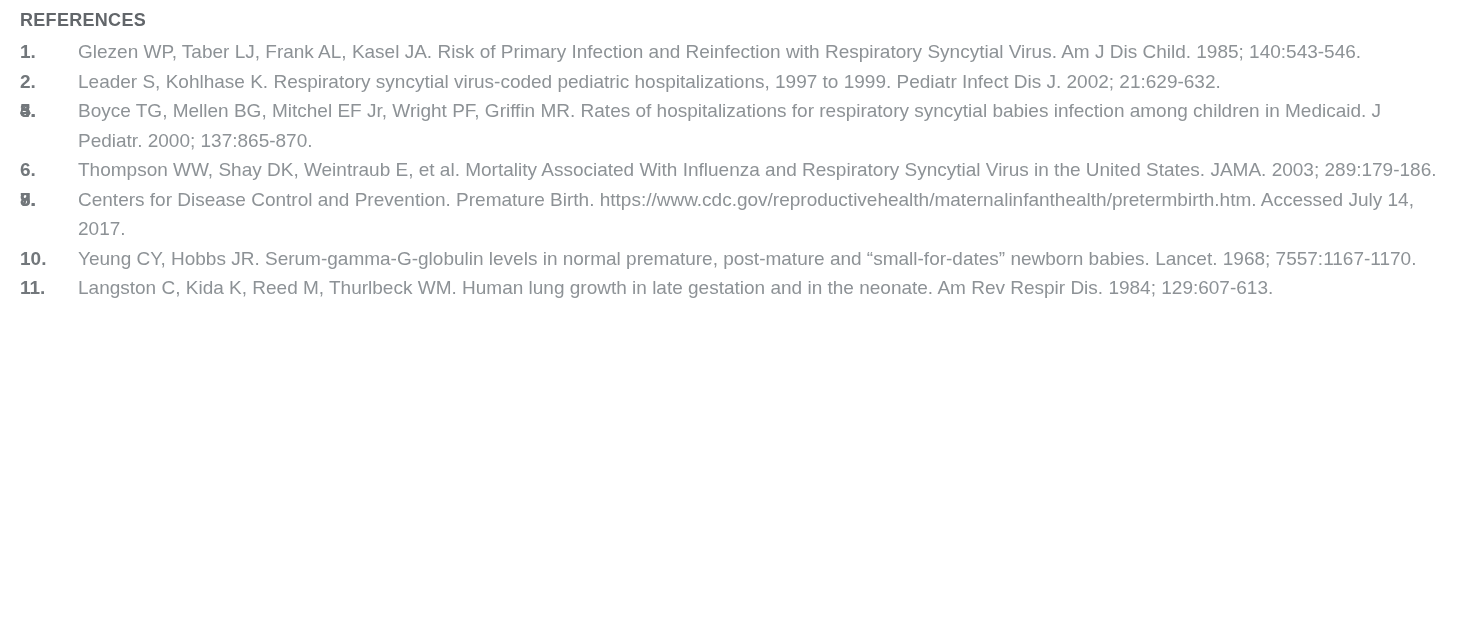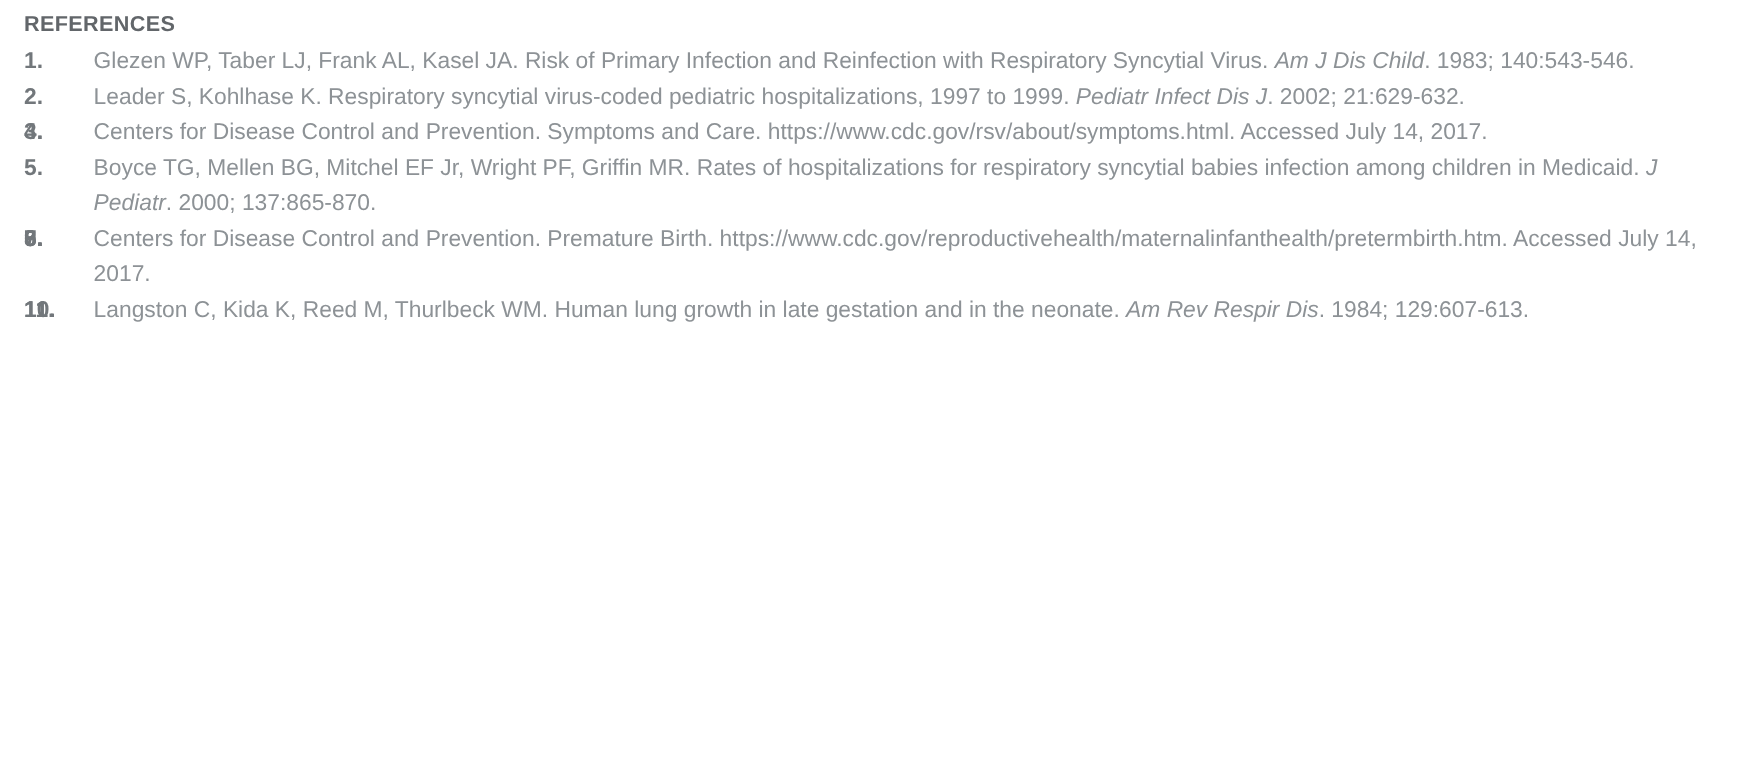"Am J Dis Child" .italic { font-style: italic -> none }
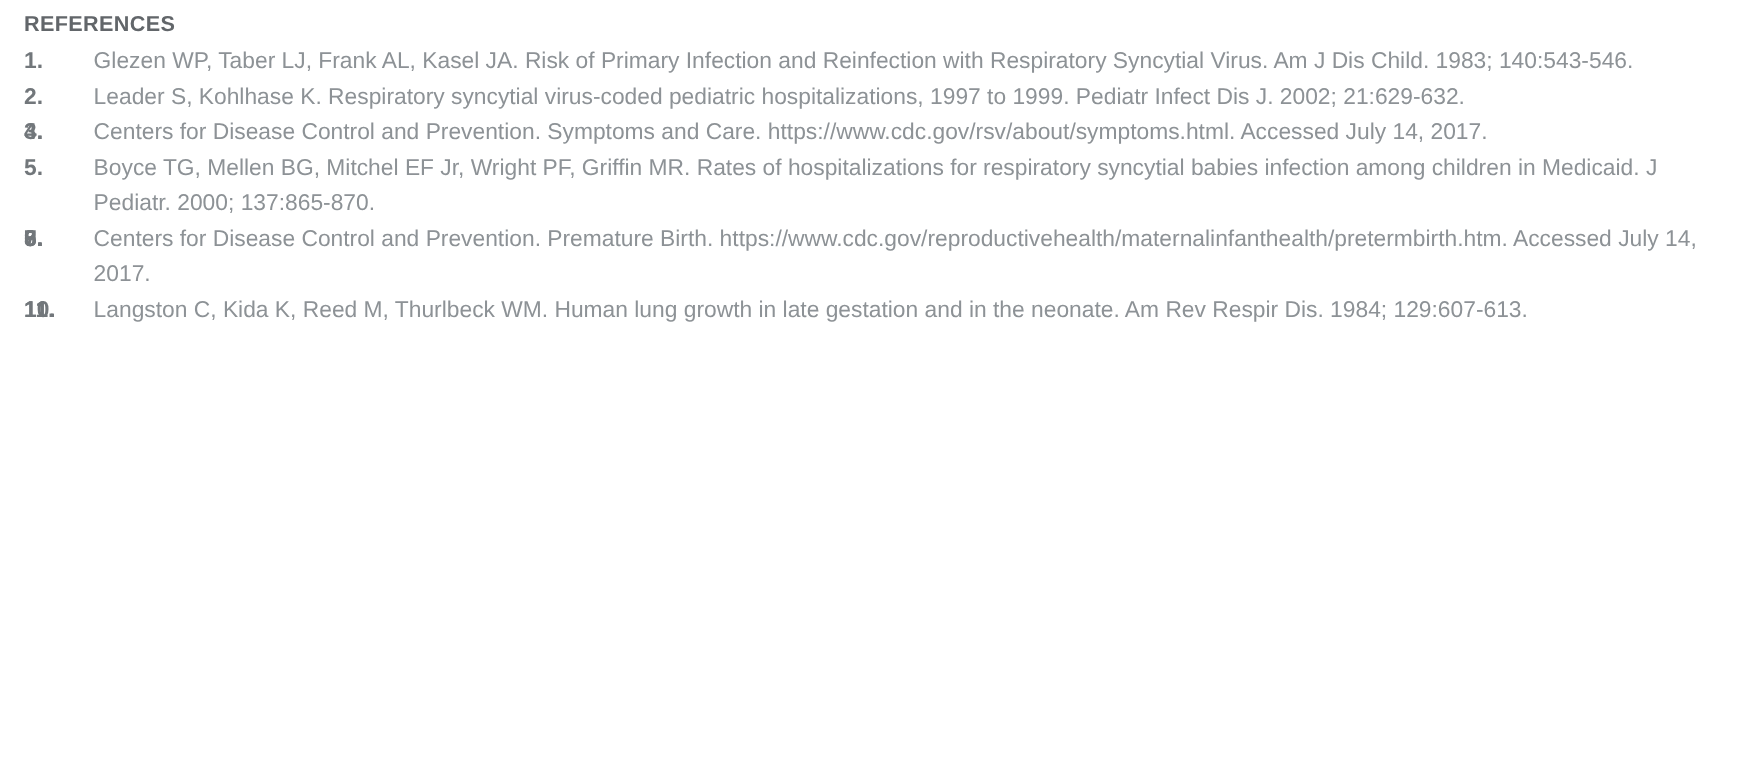". 1983; 140:543-546." span { text: 1983 -> 1985 }
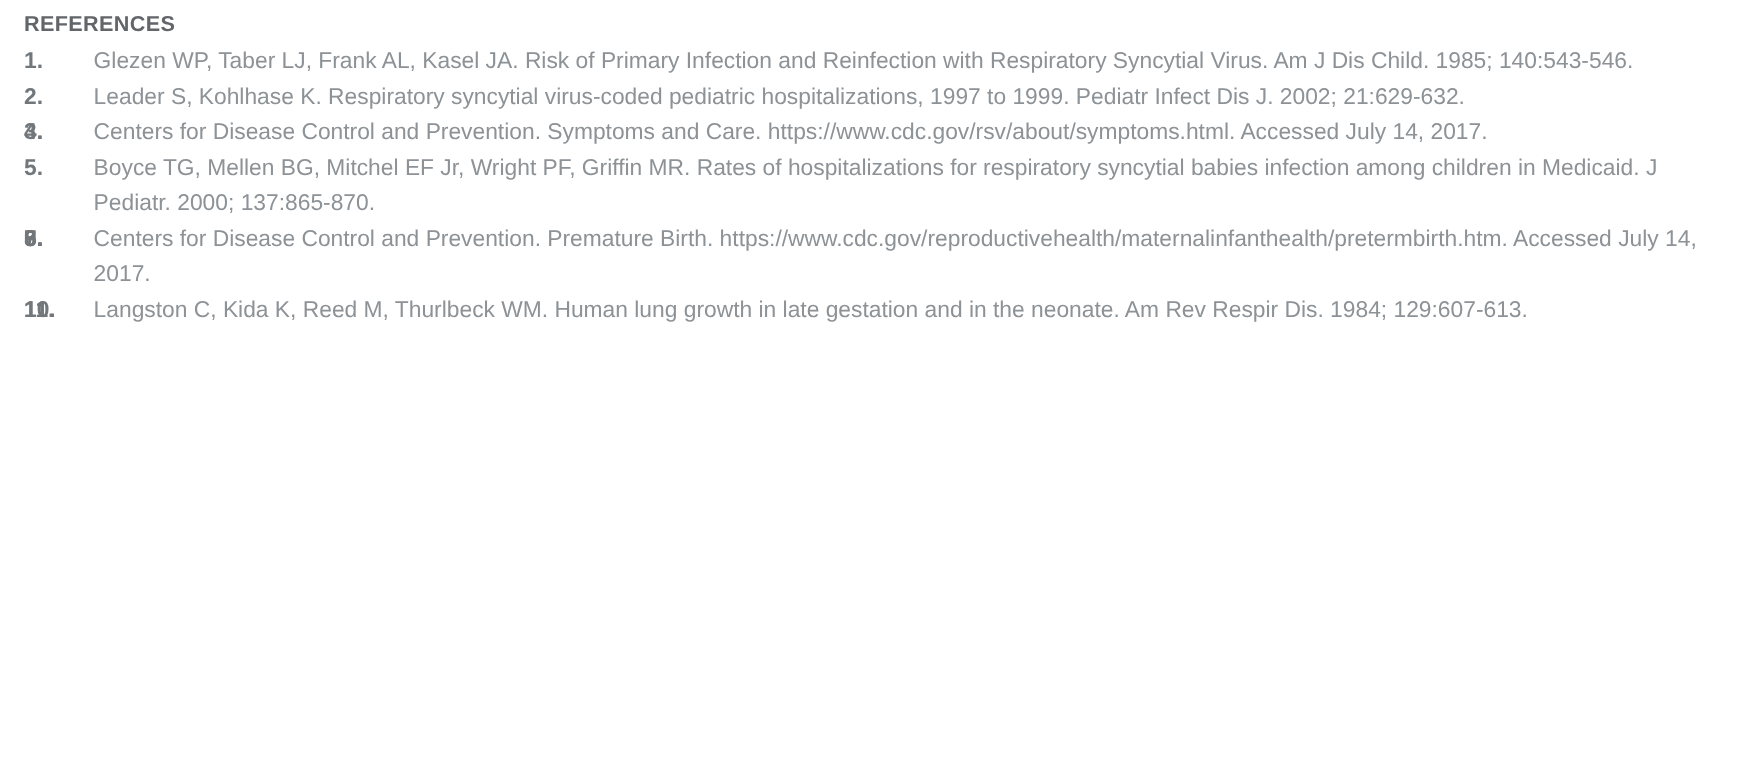"Centers for Disease Control and Prevention. Symptoms" span.ref-text { html: <span><span>Centers for Disease Control and Prevention. Symptoms and Care. https://www.cdc.gov/rsv/about/symptoms.html. Accessed July 14, 2017.</span></span> -> none }
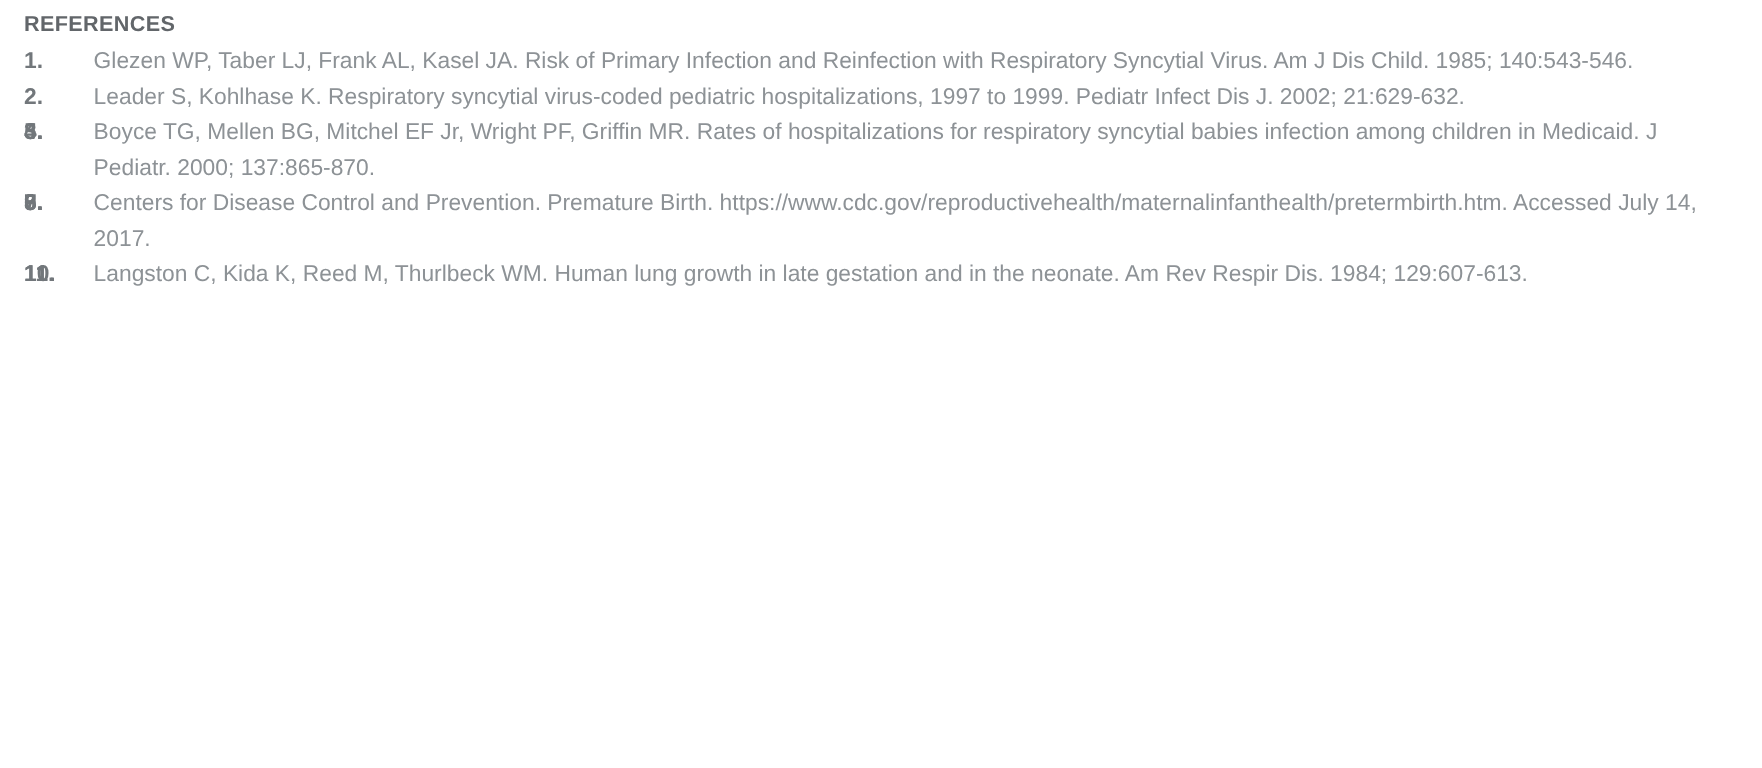"Thompson WW, Shay DK, Weintraub" span.ref-text { html: none -> <span><span>Thompson WW, Shay DK, Weintraub E, et al. Mortality Associated With Influenza and Respiratory Syncytial Virus in the United States. </span><span>JAMA</span><span>. 2003; 289:179-186.</span></span> }
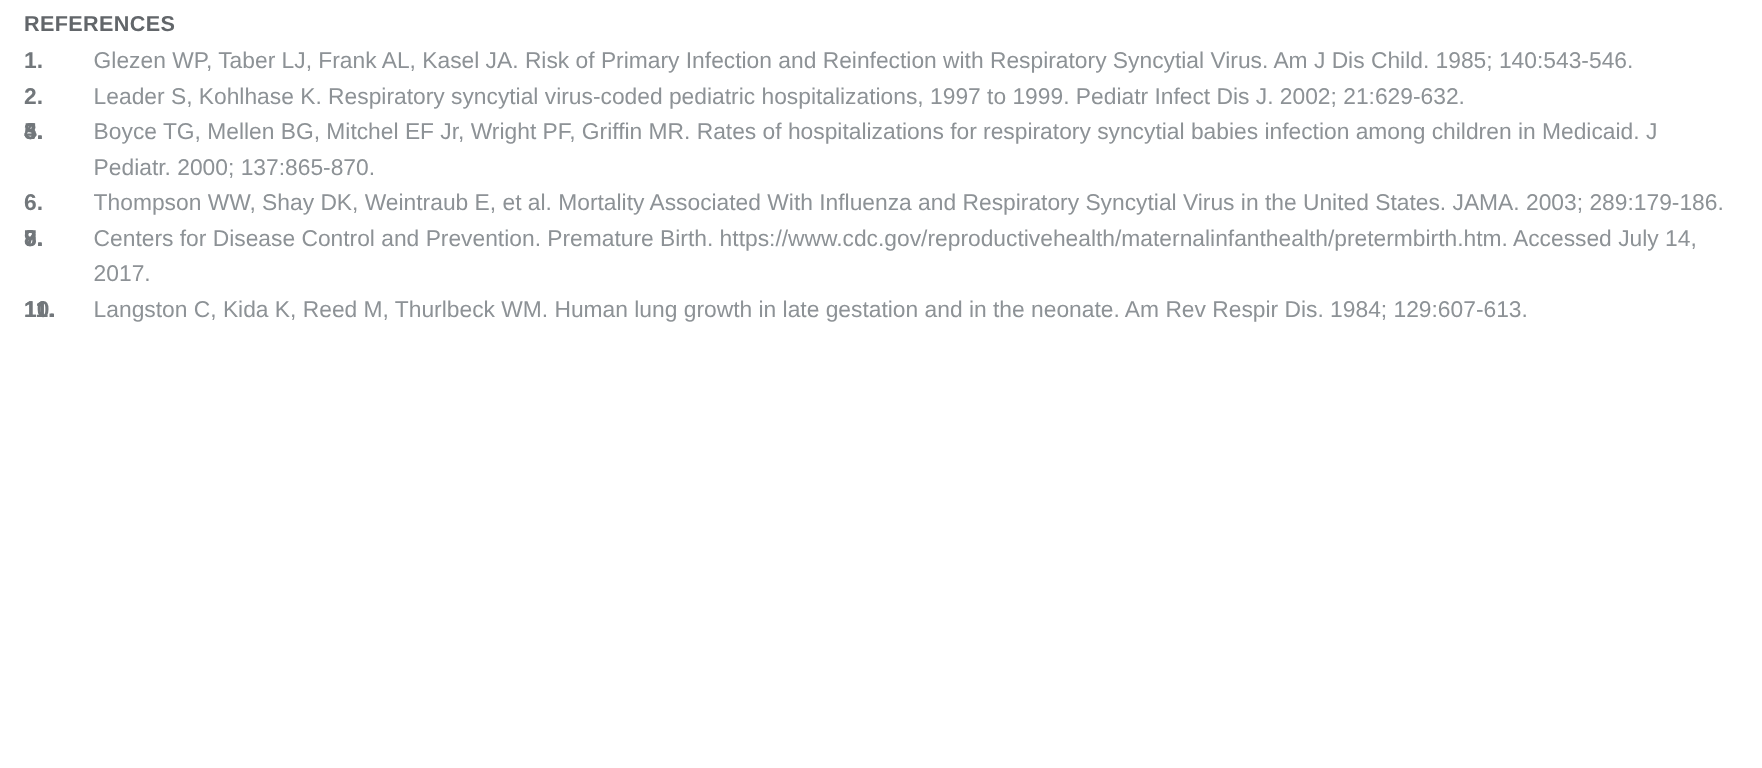"Yeung CY, Hobbs JR." span.ref-text { html: none -> <span><span>Yeung CY, Hobbs JR. Serum-gamma-G-globulin levels in normal premature, post-mature and “small-for-dates” newborn babies. </span><span>Lancet</span><span>. 1968; 7557:1167-1170.</span></span> }
